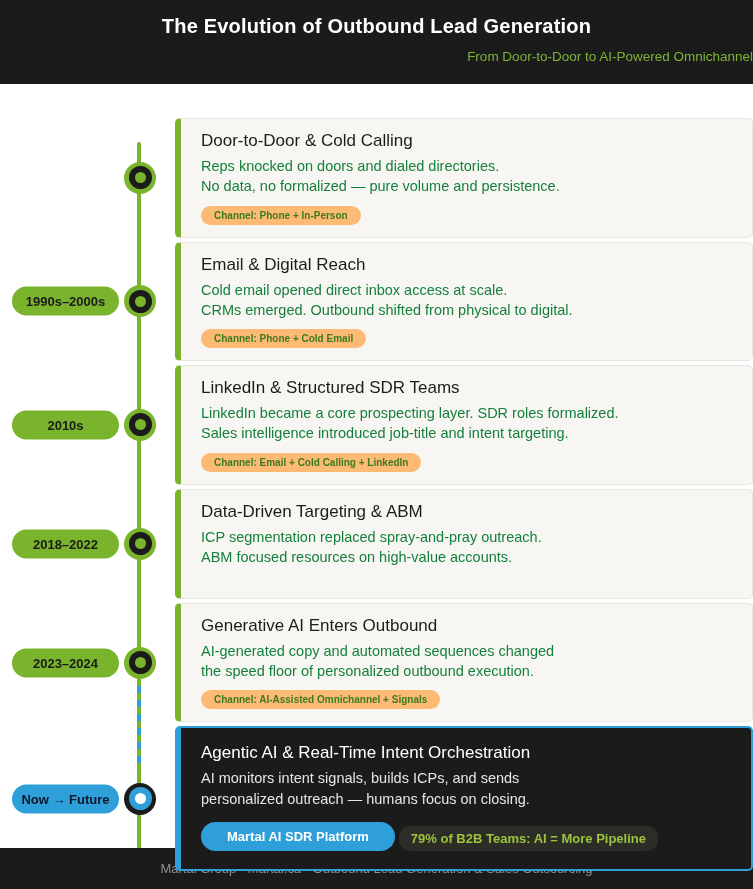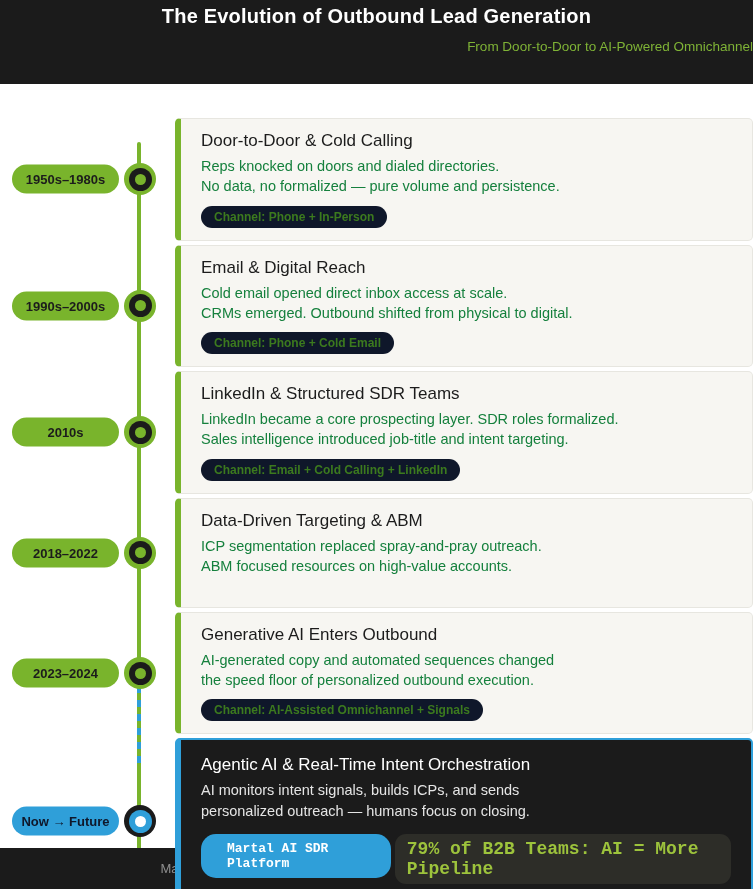"The Evolution of Outbound Lead" .header { padding-top: 5px -> 15px }
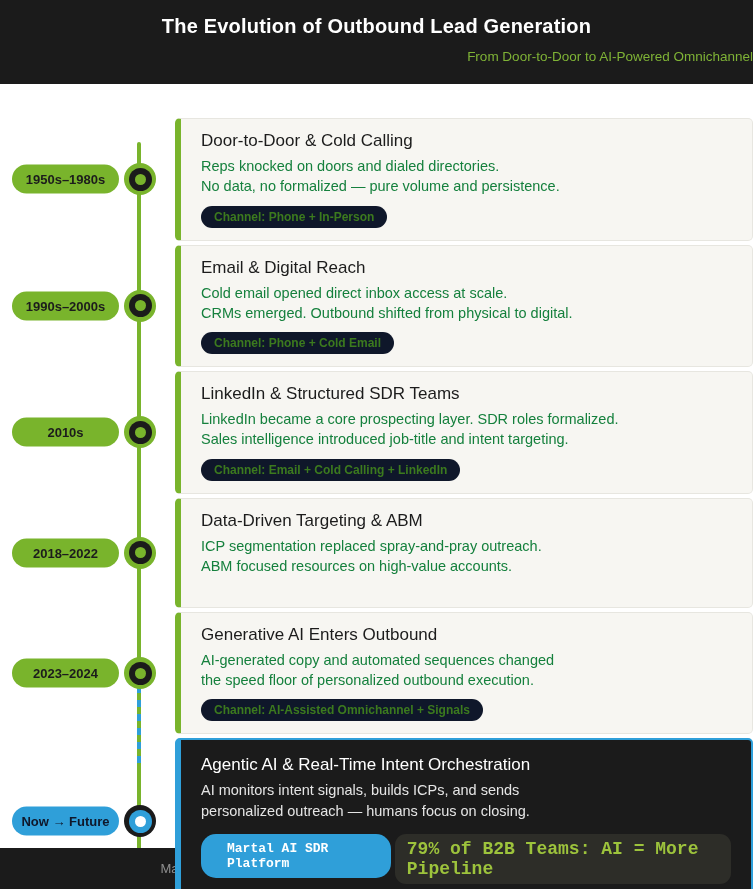"1950s–1980s" div.pill { html: <div>1950s–1980s</div> -> none }
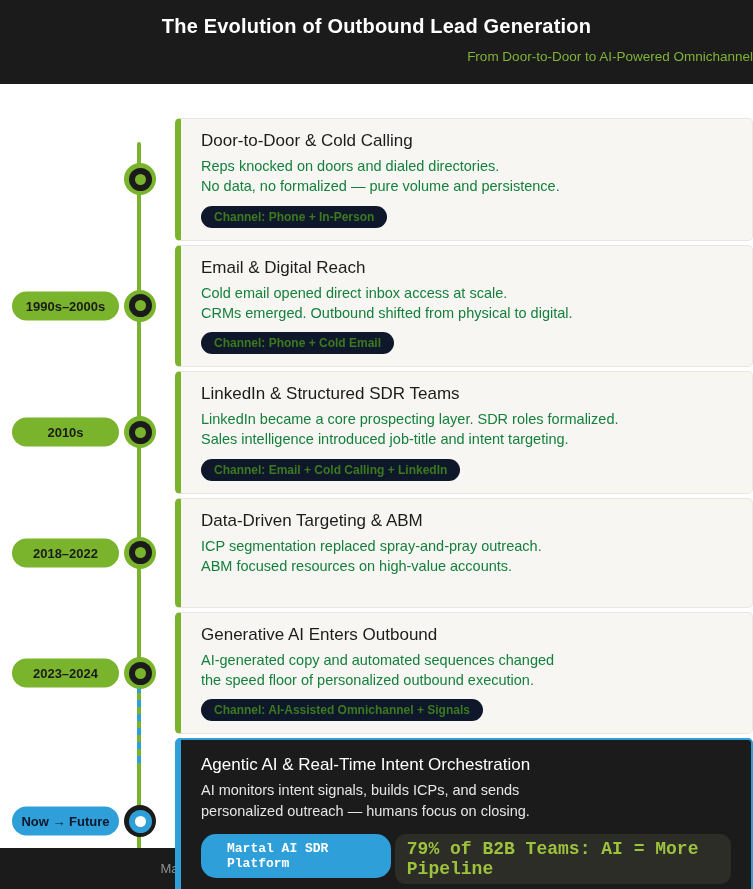"Channel: Phone + In-Person" .channel-badge { background: #0f172a -> #fdba74; font-size: 12px -> 10px }
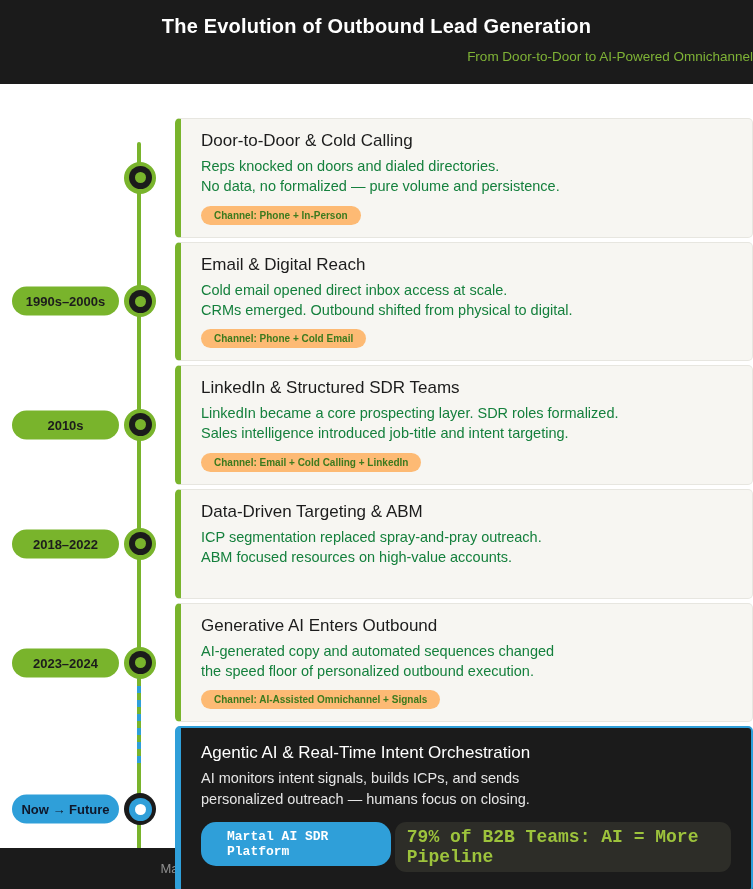"Martal AI SDR Platform" .badge-row { align-items: flex-start -> flex-end; font-family: Liberation Mono, monospace -> none }
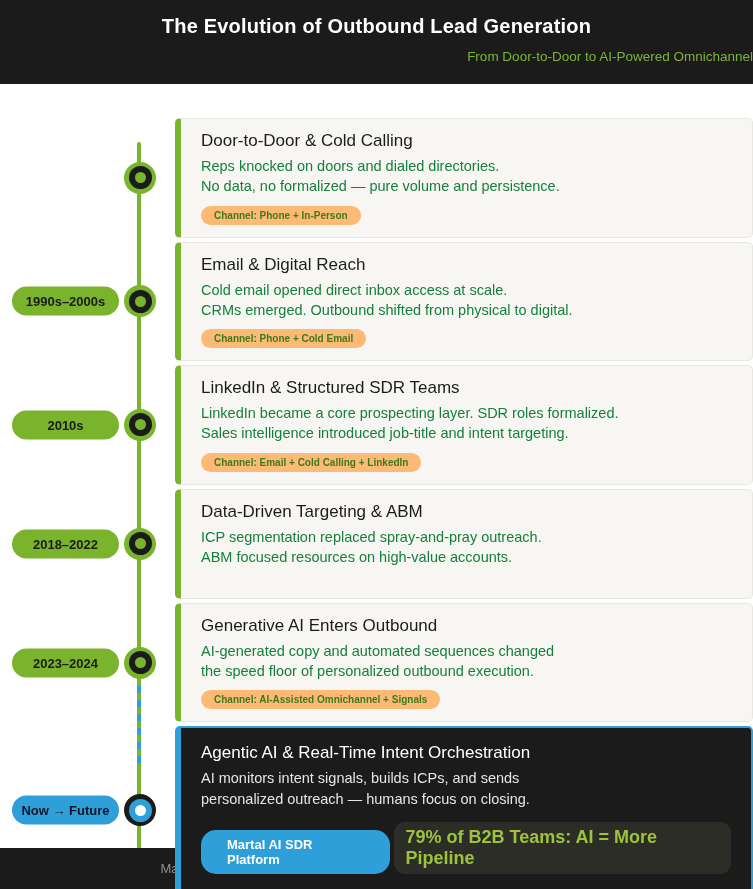"79% of B2B Teams: AI" .badge-stat { font-size: 18px -> 13px }
